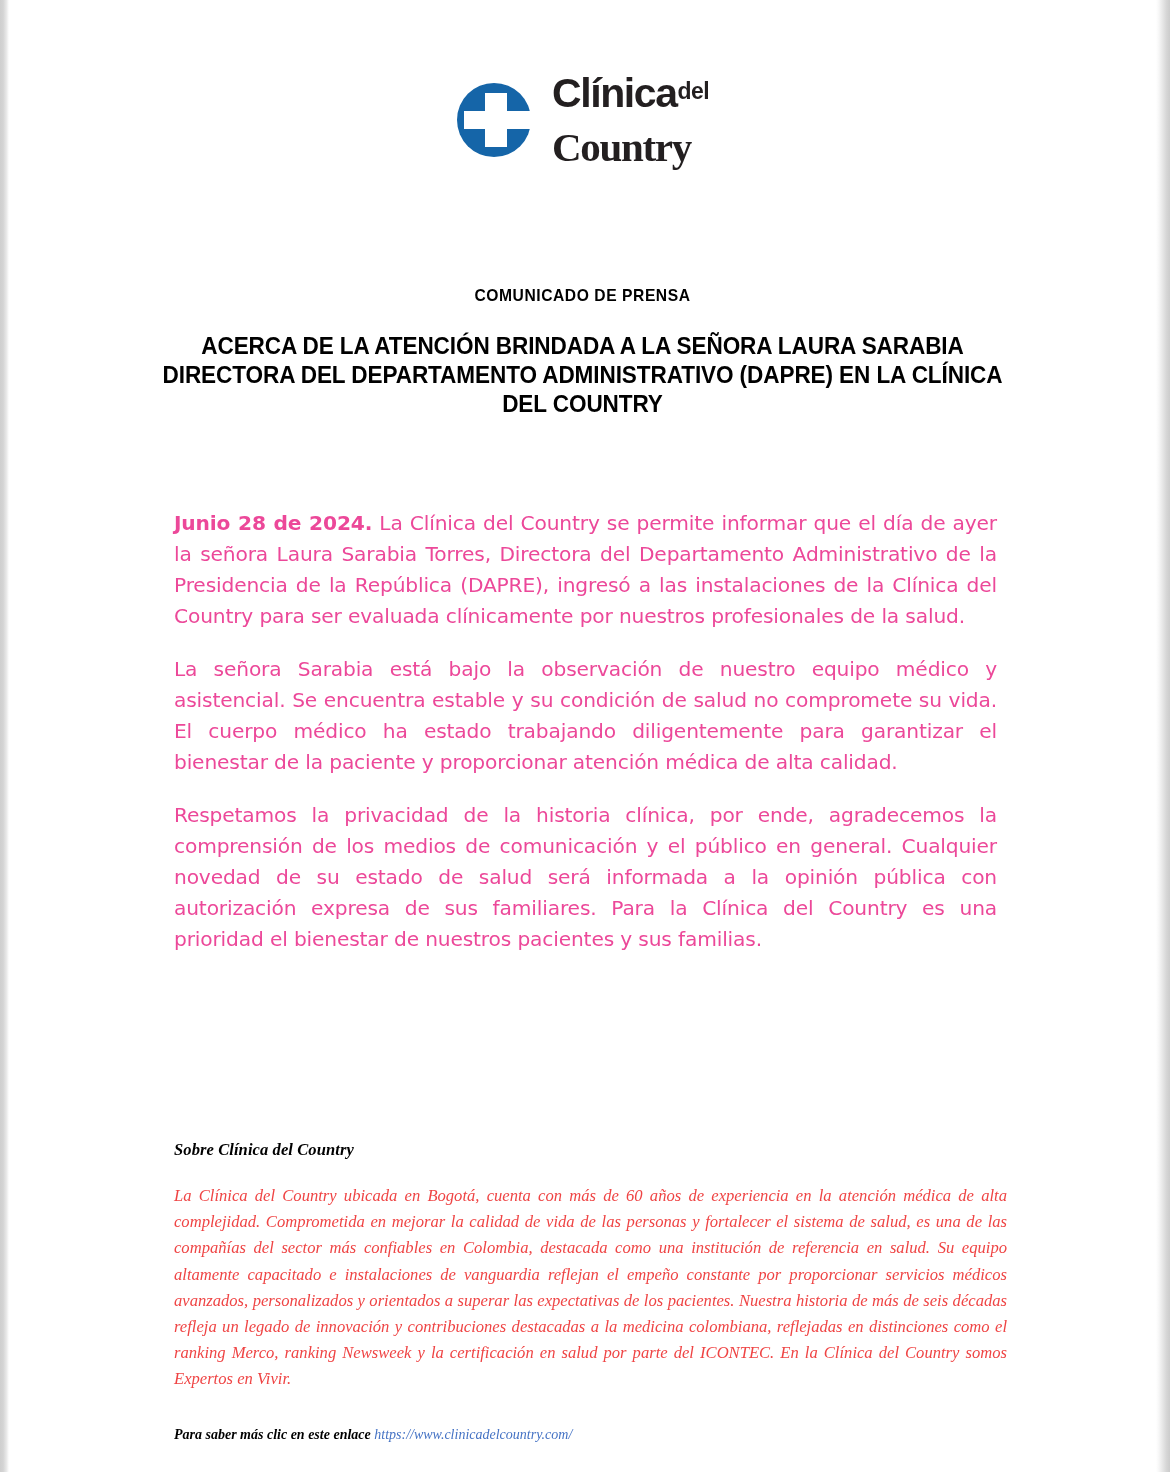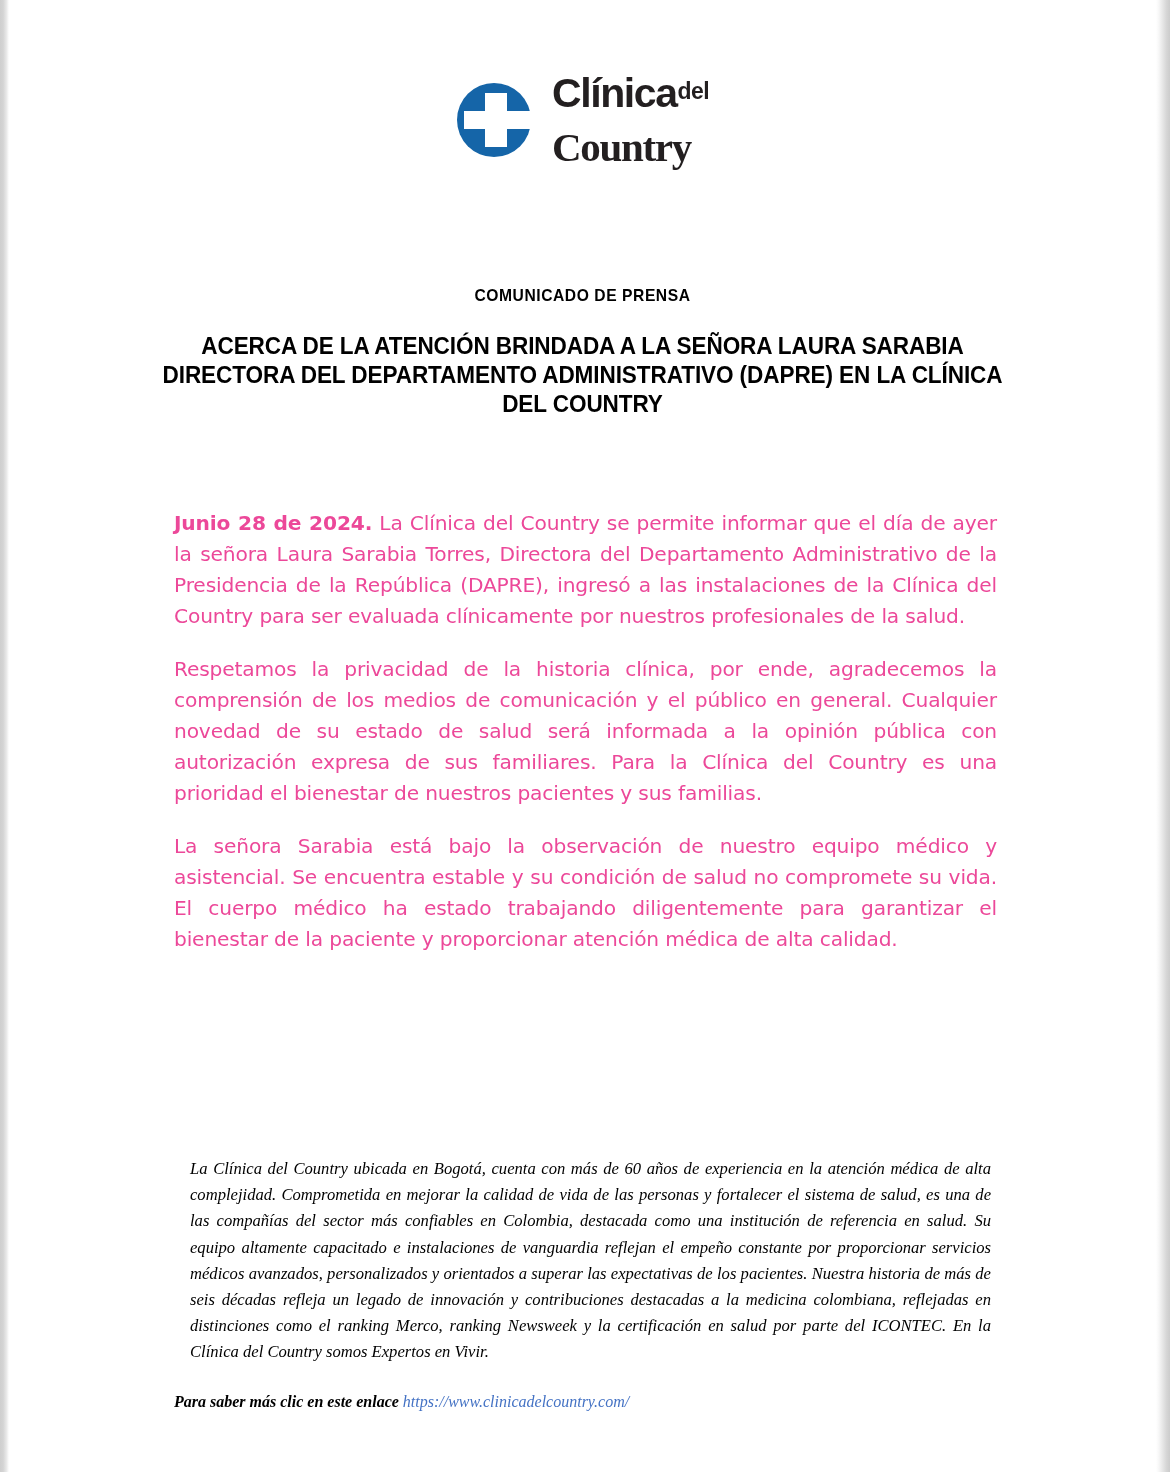"Respetamos la privacidad de la" p.para { order: before "La señora Sarabia está bajo" -> after "La señora Sarabia está bajo" }
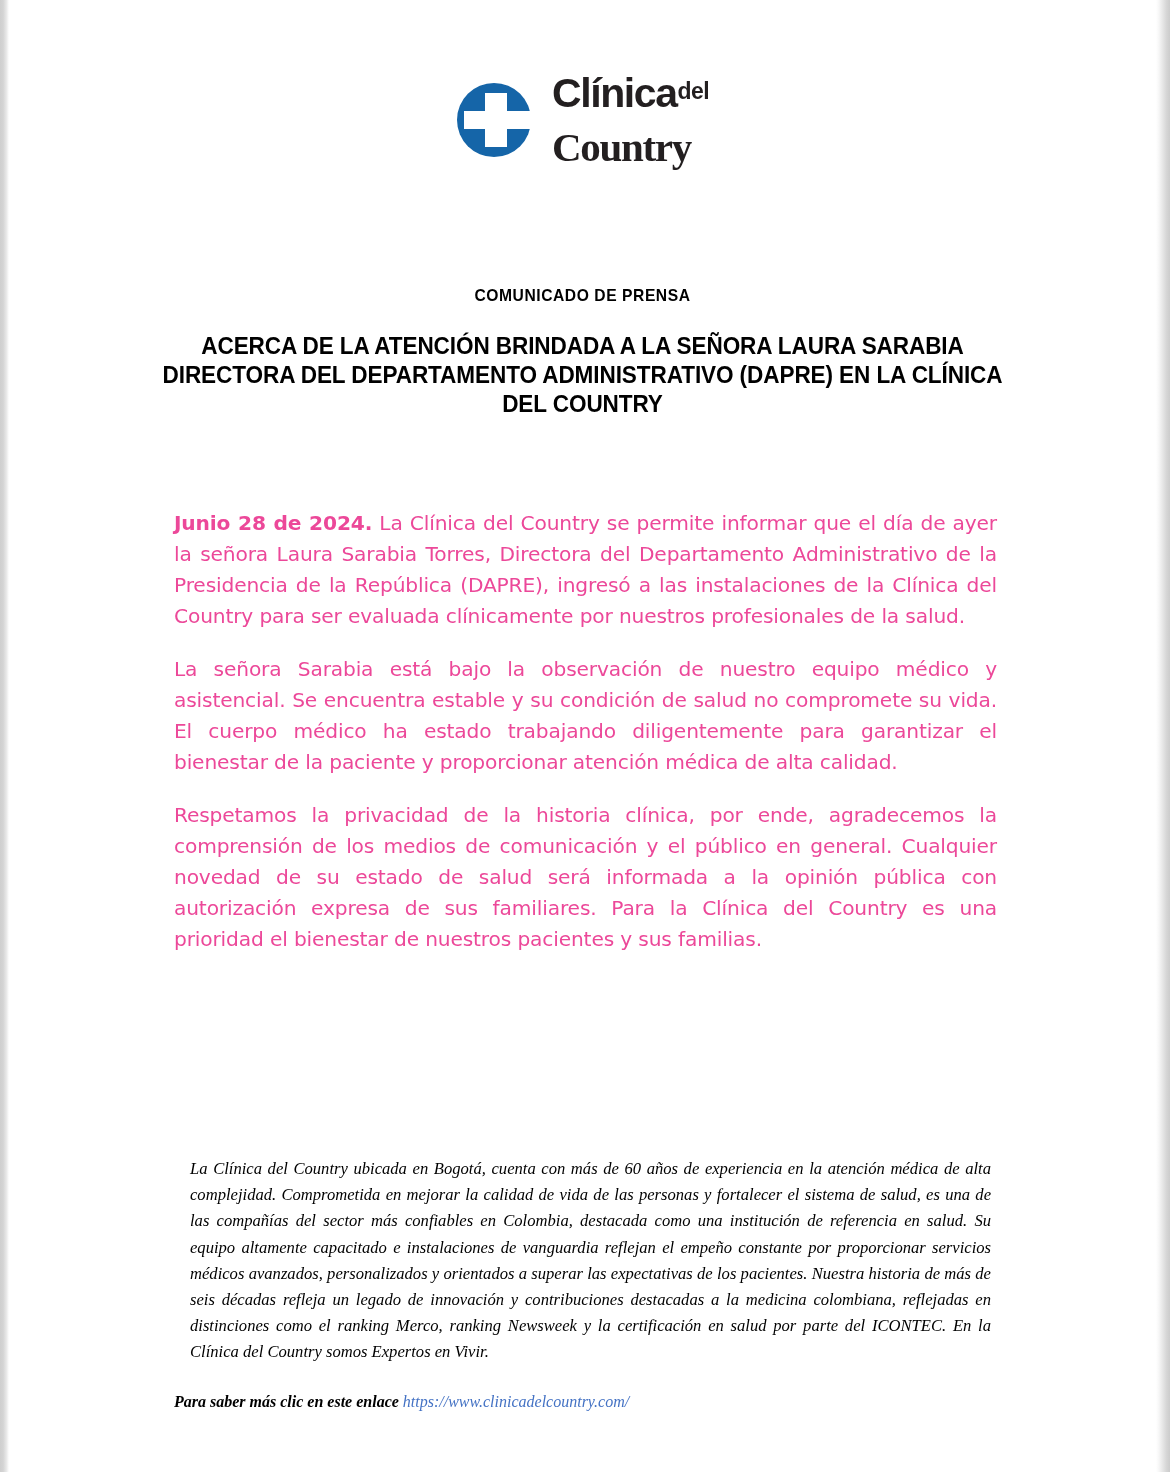"Sobre Clínica del Country" div.footer-title { html: none -> <div>Sobre Clínica del Country</div> }
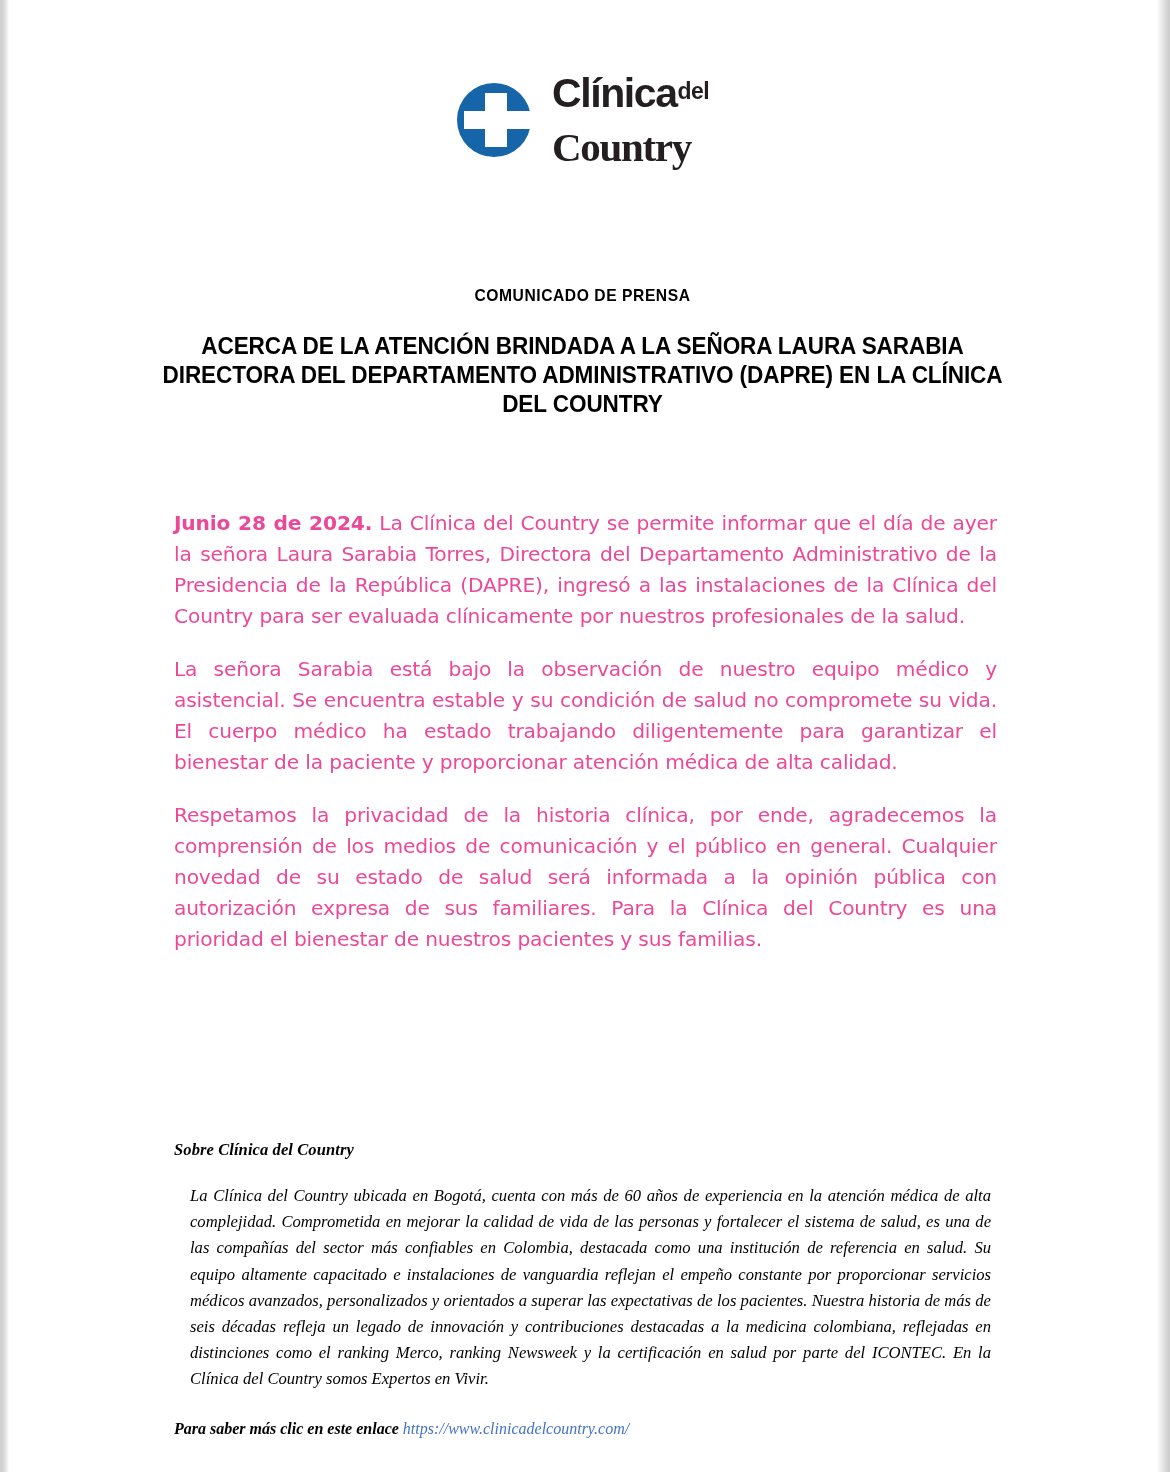"La Clínica del Country ubicada" .footer-body { color: #000000 -> #ef4444; margin: 16px -> 0 }
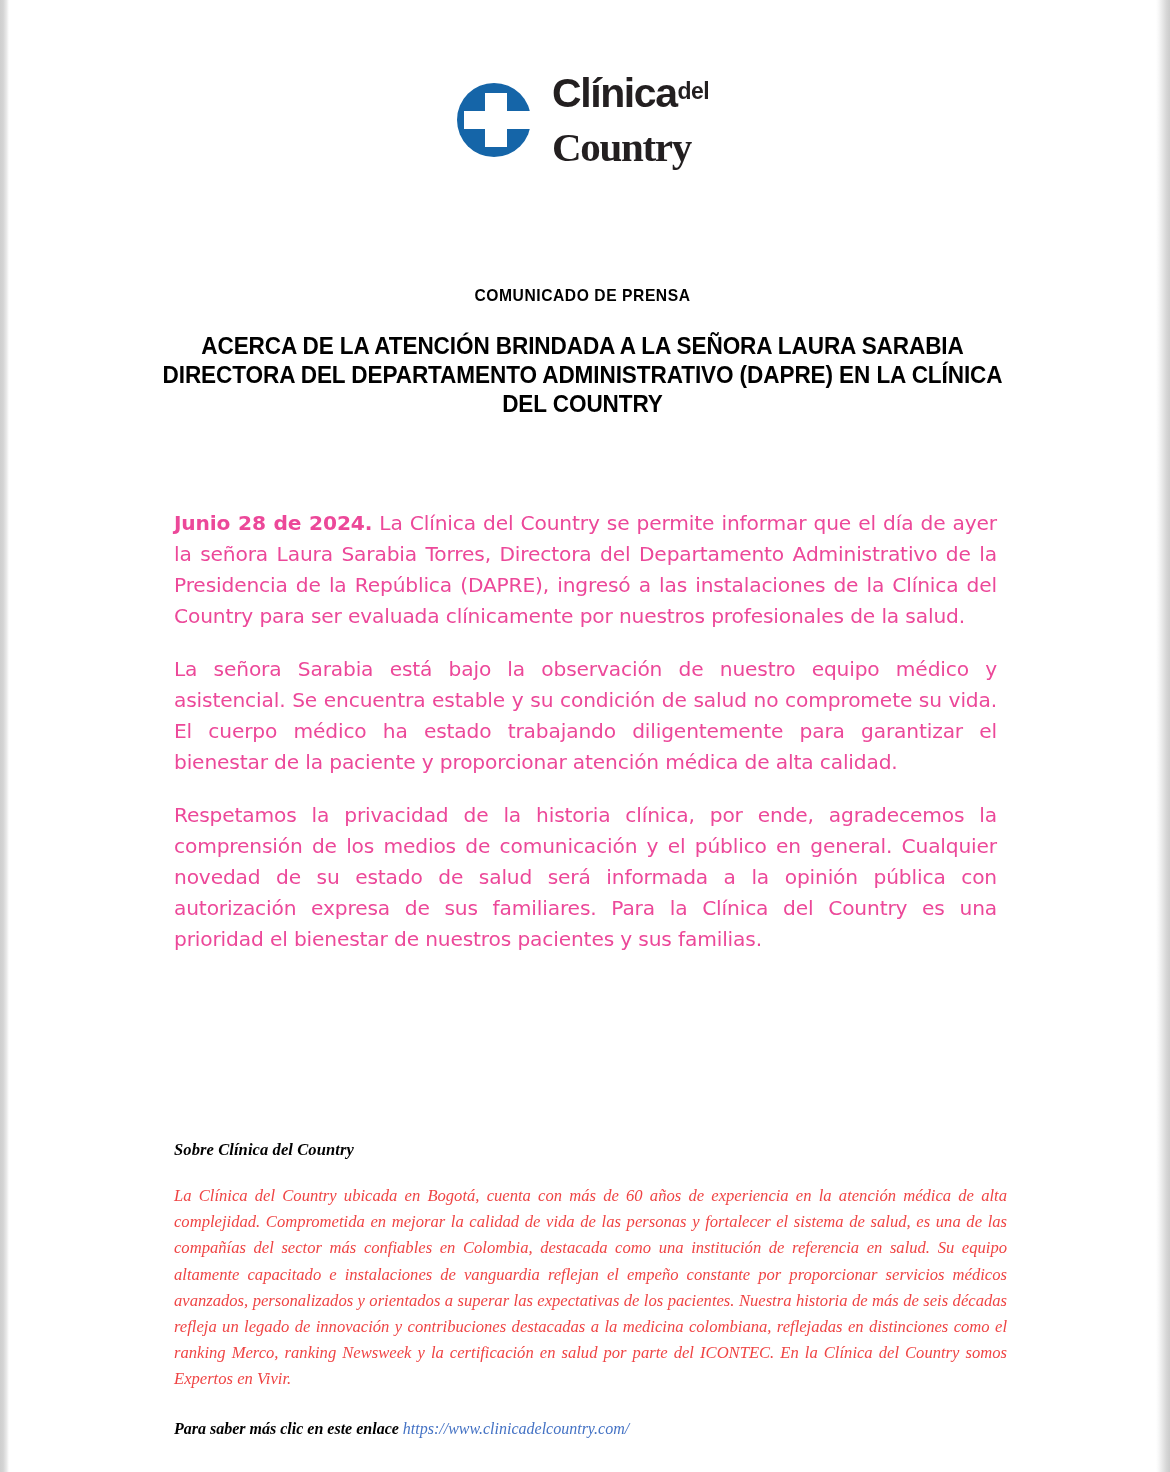"Para saber más clic en" .footer-link-line { font-size: 16px -> 14px; margin-top: 27px -> 34px }
